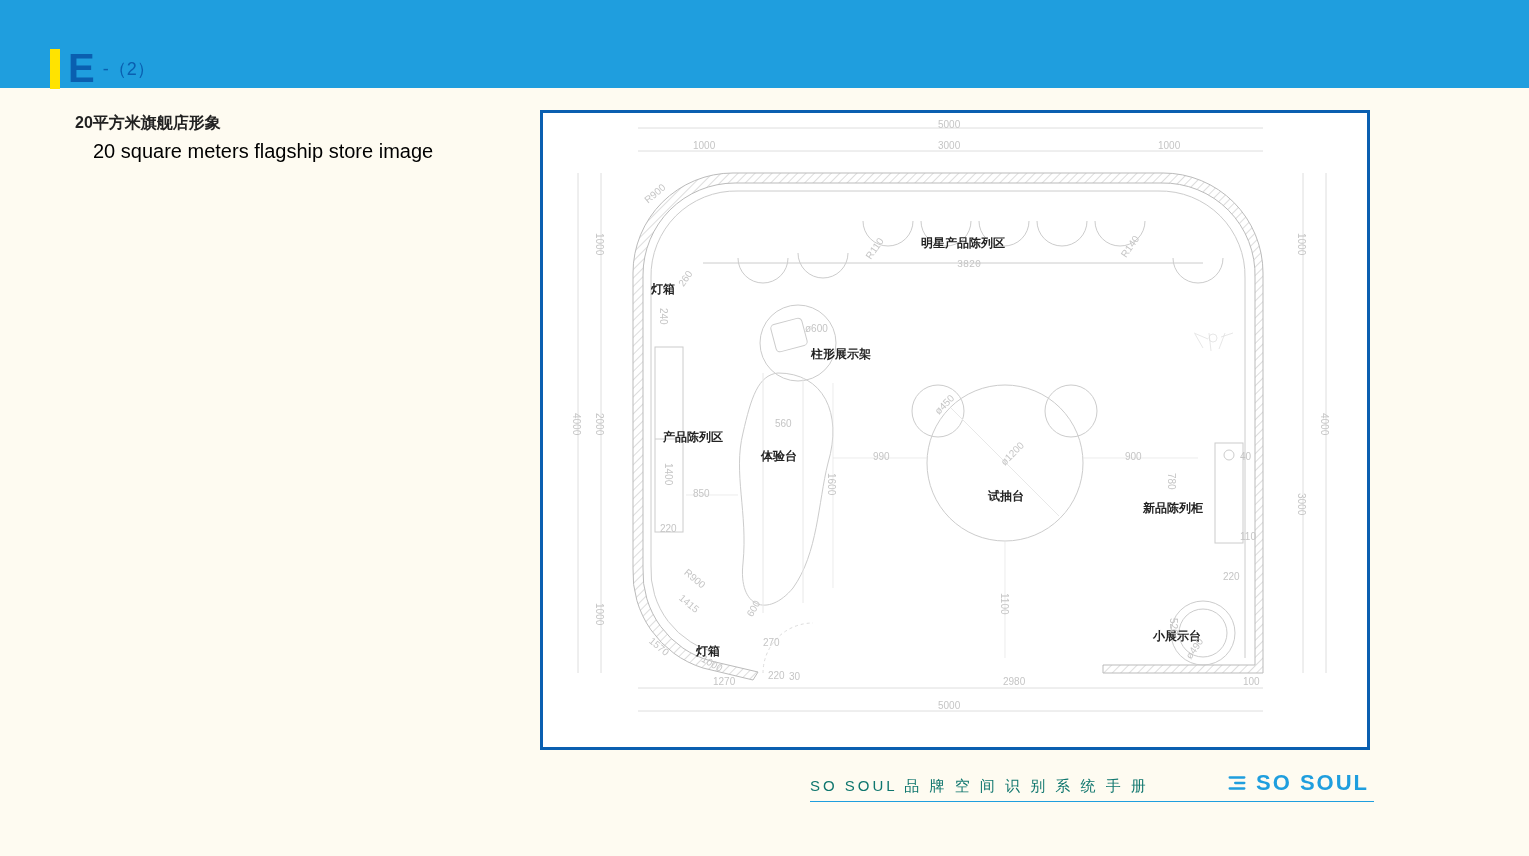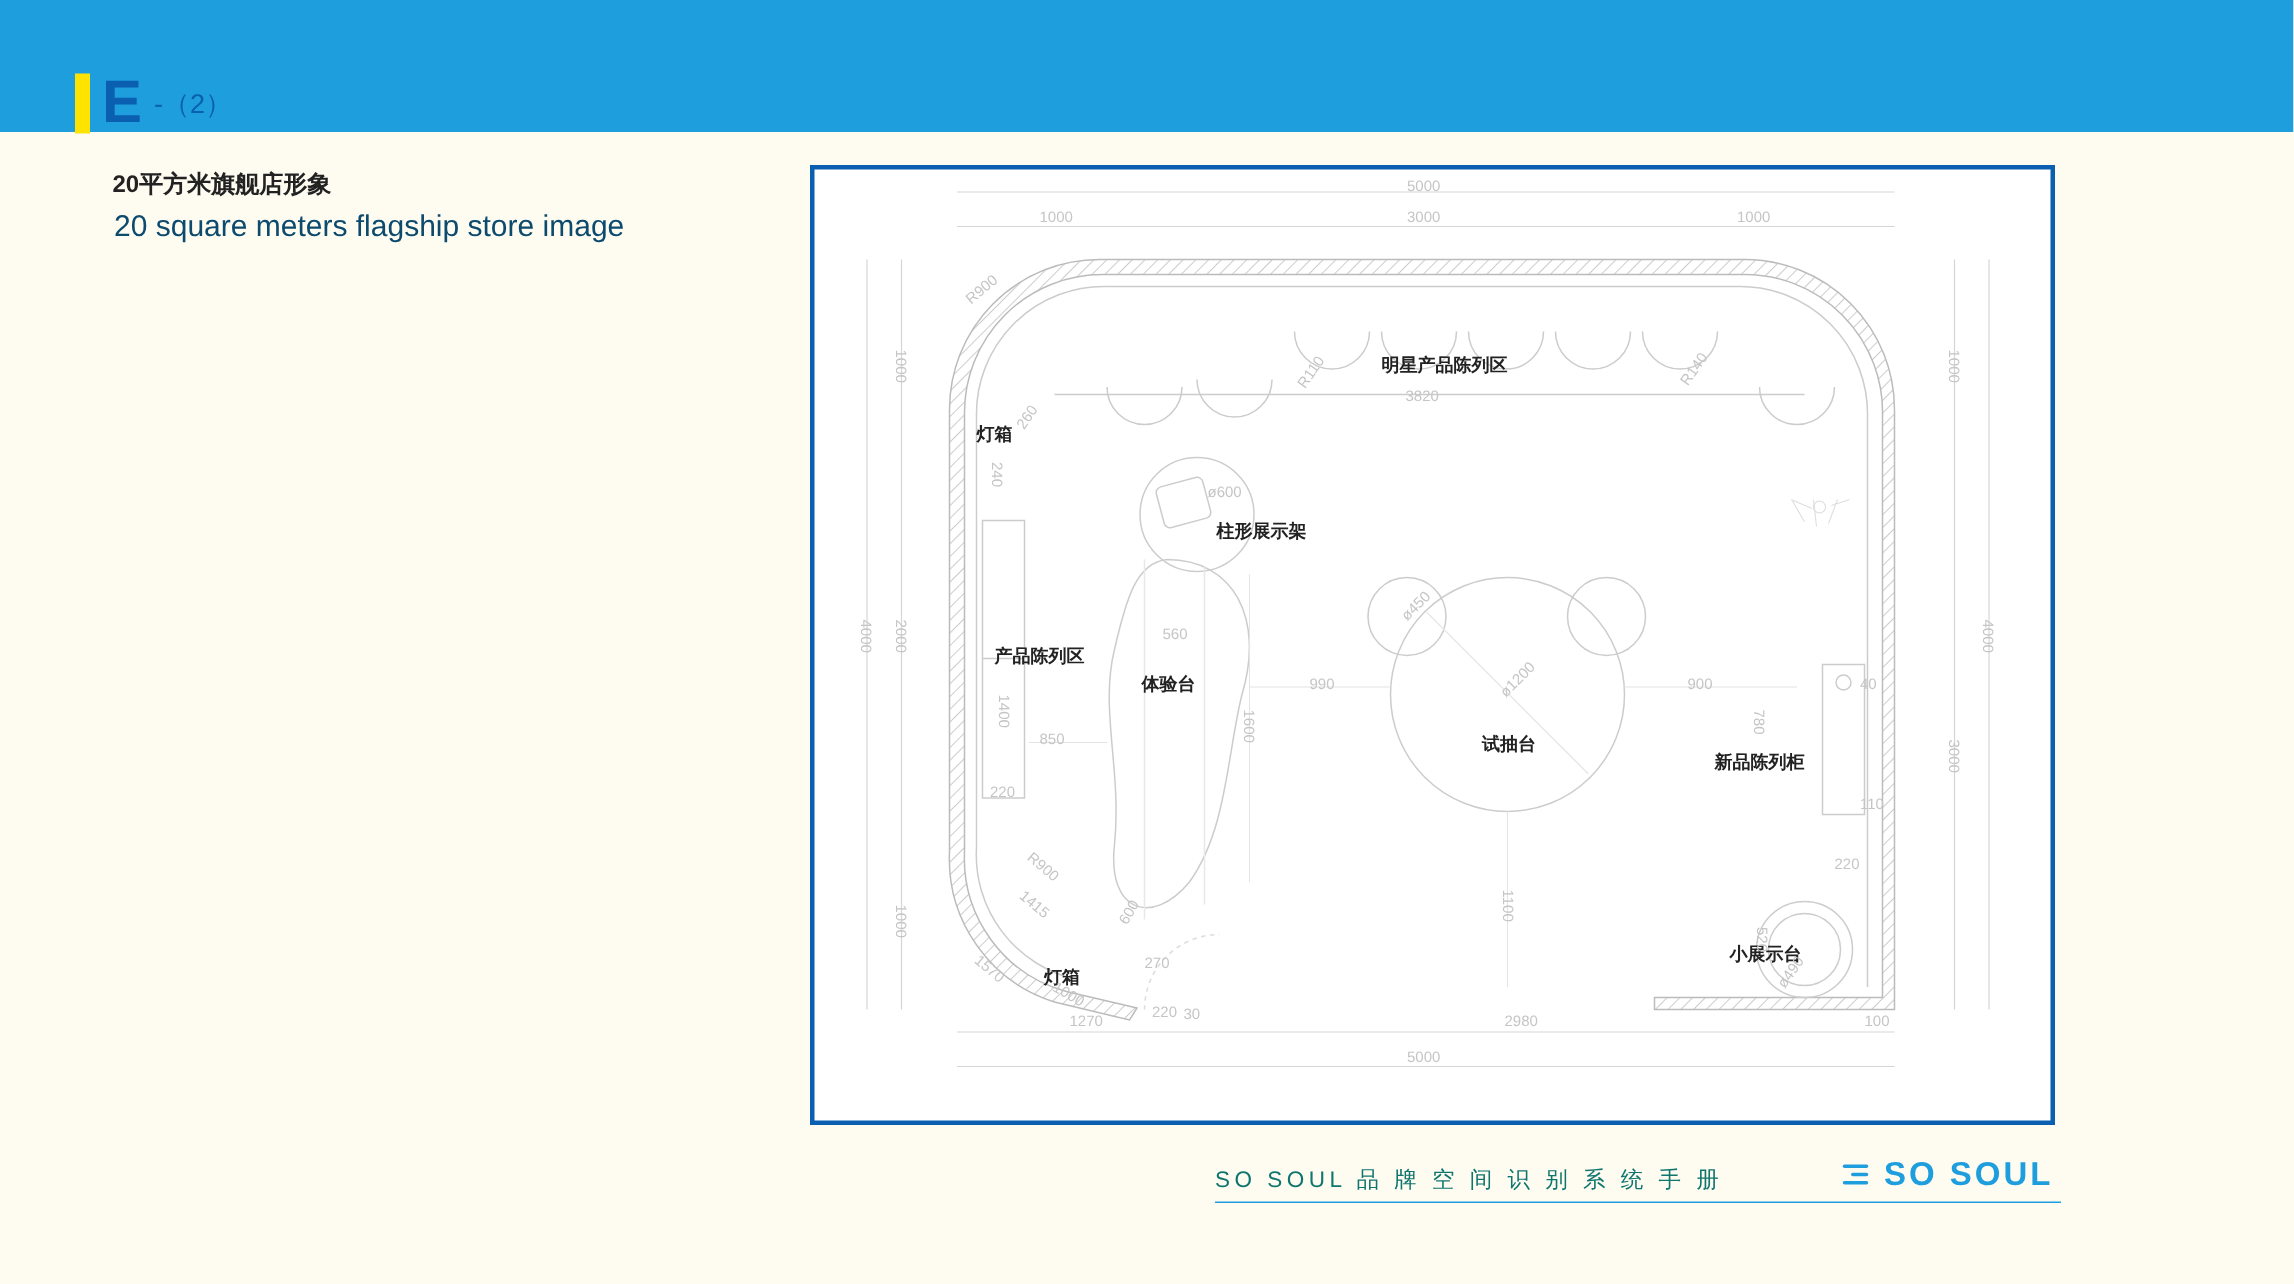"20 square meters flagship store" .title-en { color: #0c4a6e -> #000000; left: 76px -> 93px }
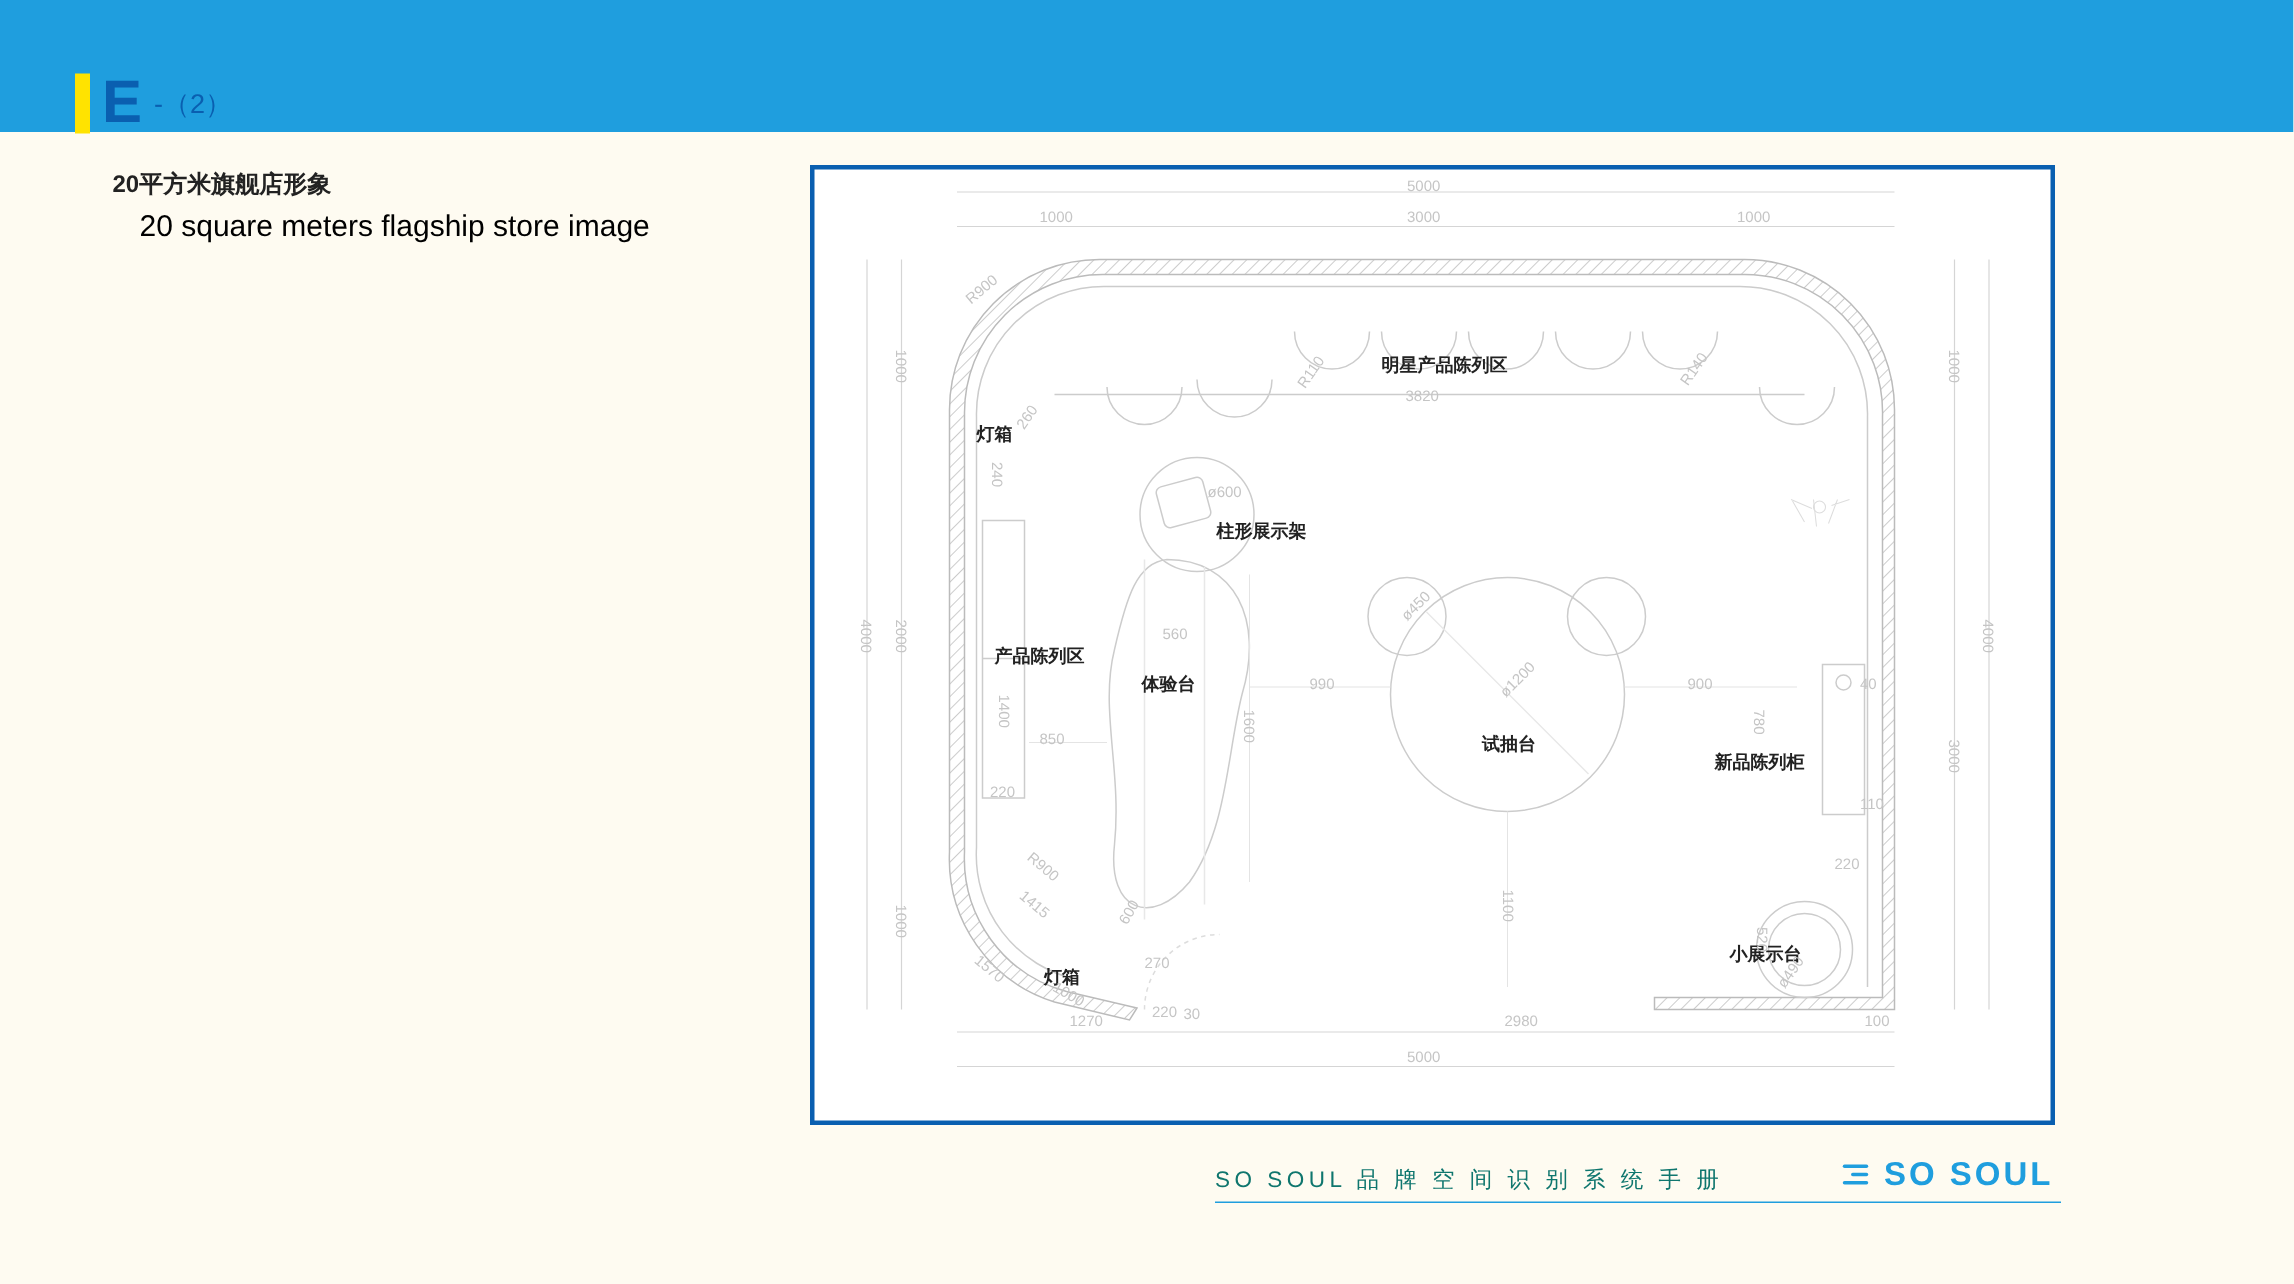"3820" div.dim { font-family: none -> Liberation Mono, monospace; left: 394px -> 414px }
